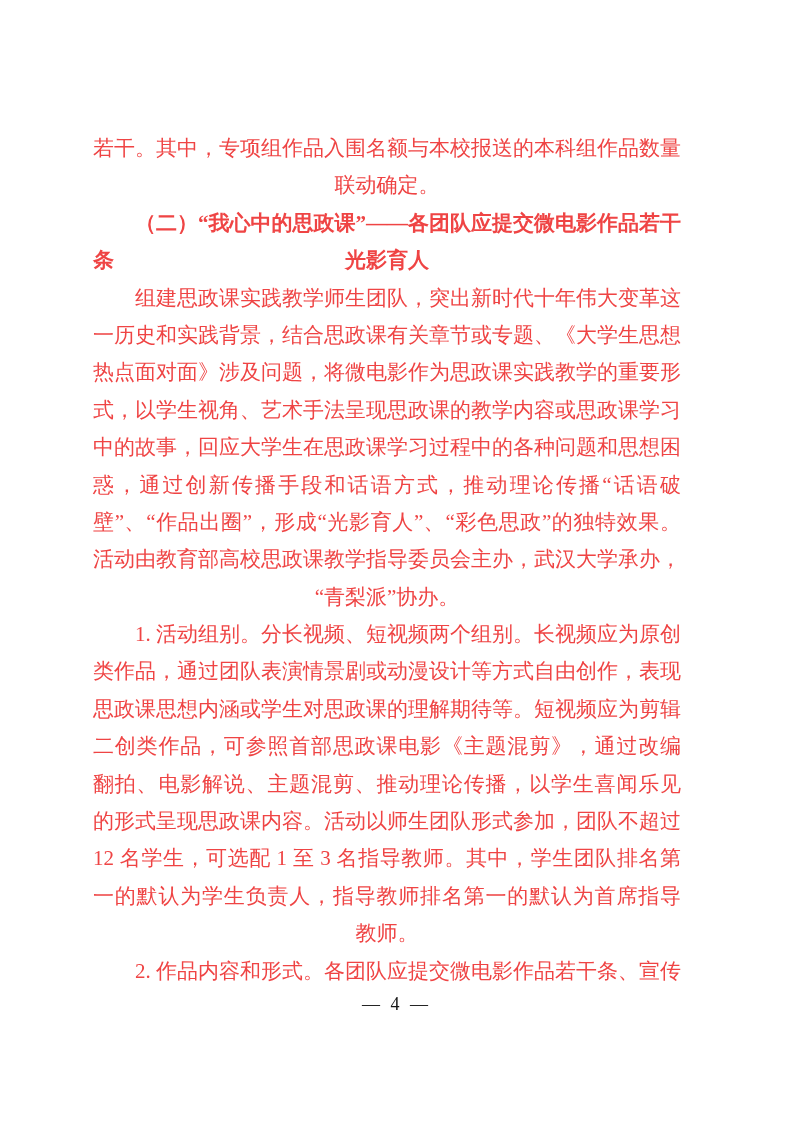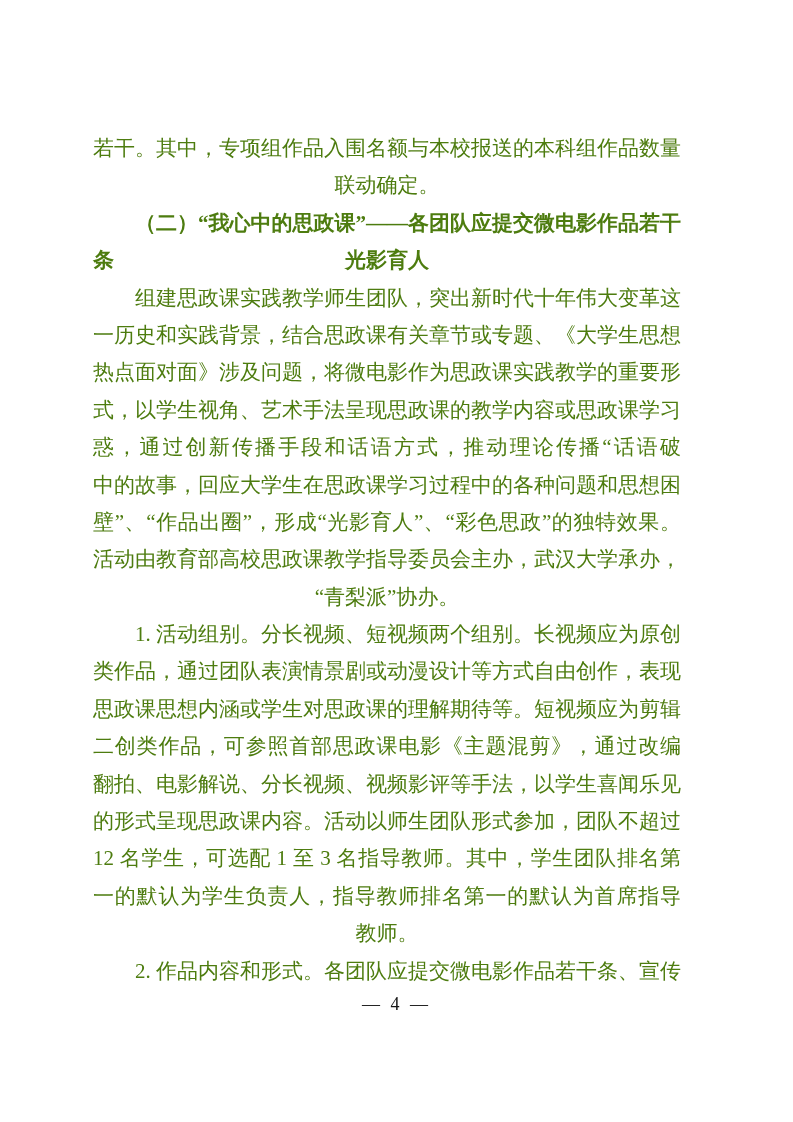"若干。其中，专项组作品入围名额与本校报送的本科组作品数量" .tline { color: #4d7c0f -> #ef4444 }
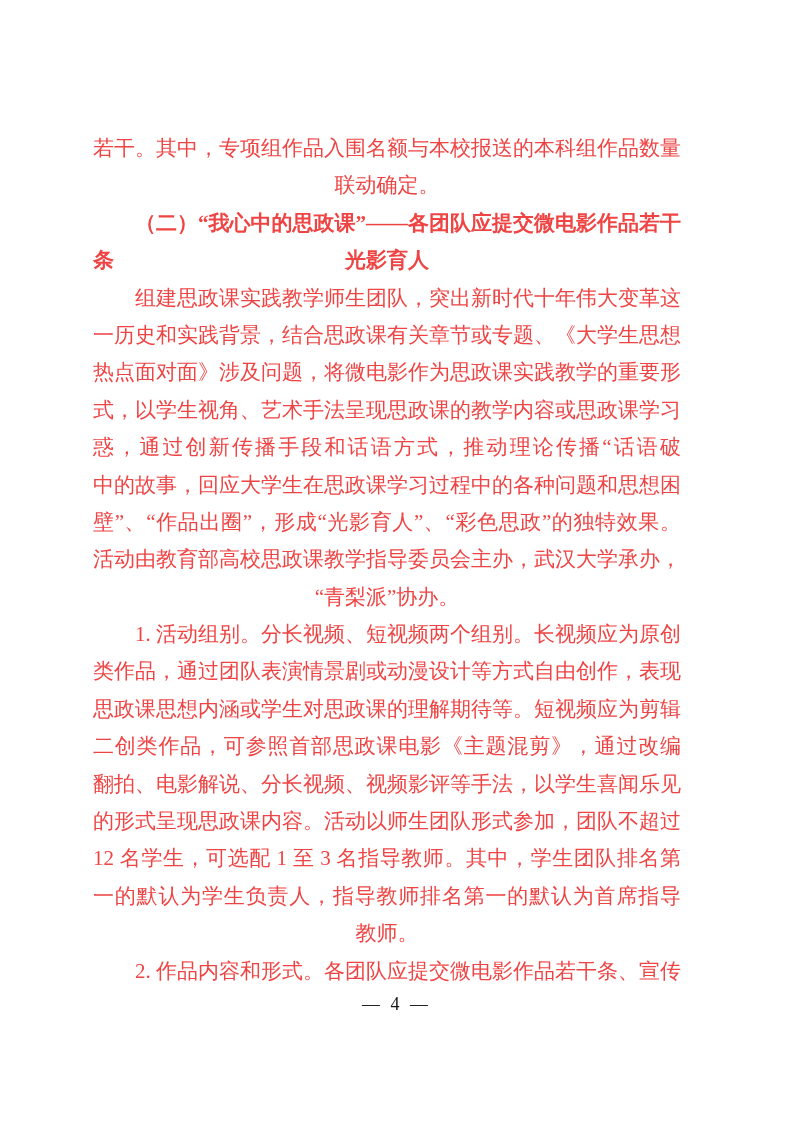"惑，通过创新传播手段和话语方式，推动理论传播“话语破" div.tline { order: before "中的故事，回应大学生在思政课学习过程中的各种问题和思想困" -> after "中的故事，回应大学生在思政课学习过程中的各种问题和思想困" }
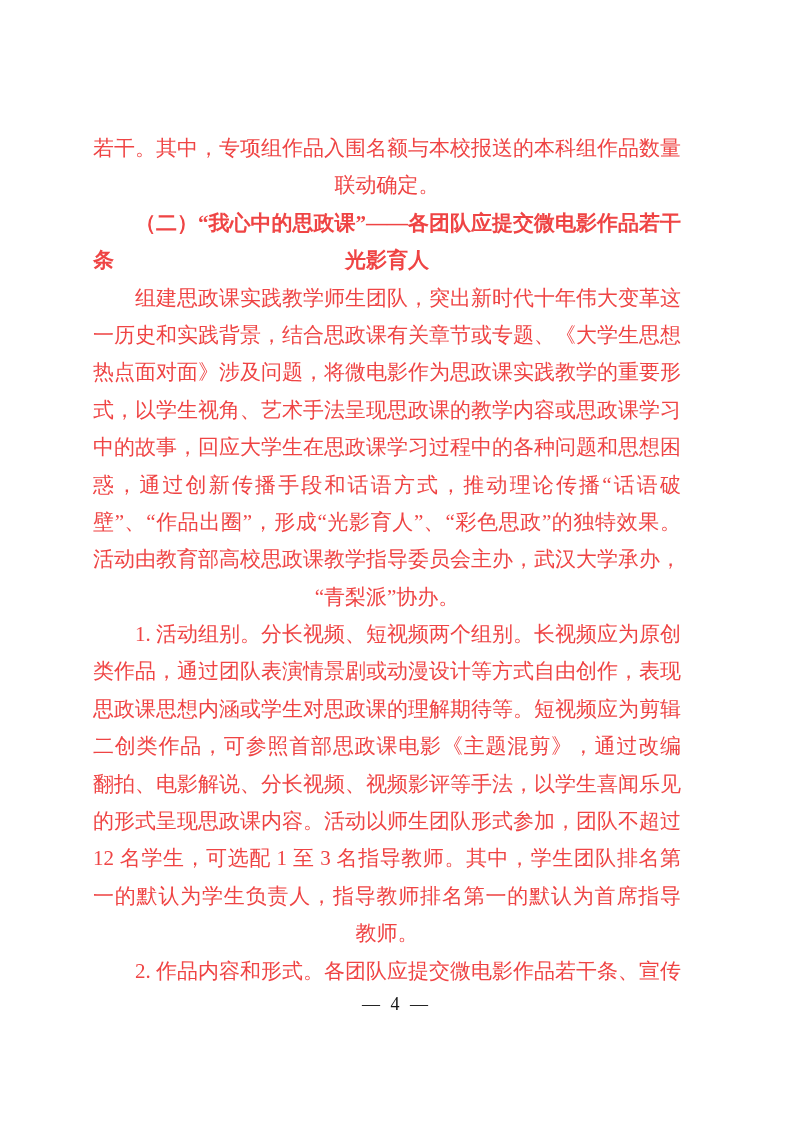"翻拍、电影解说、分长视频、视频影评等手法，以学生喜闻乐见" div.tline { text: 分长视频、视频影评等手法 -> 主题混剪、推动理论传播 }
